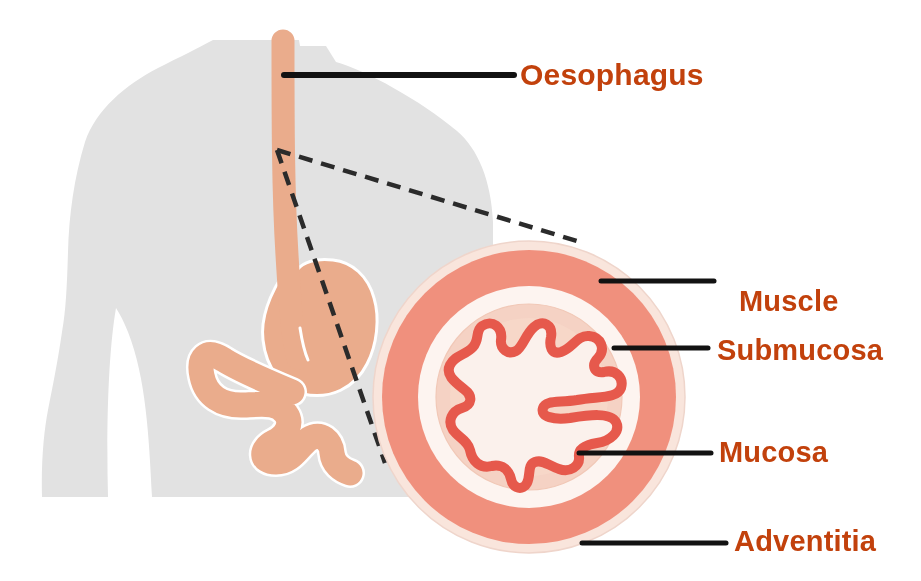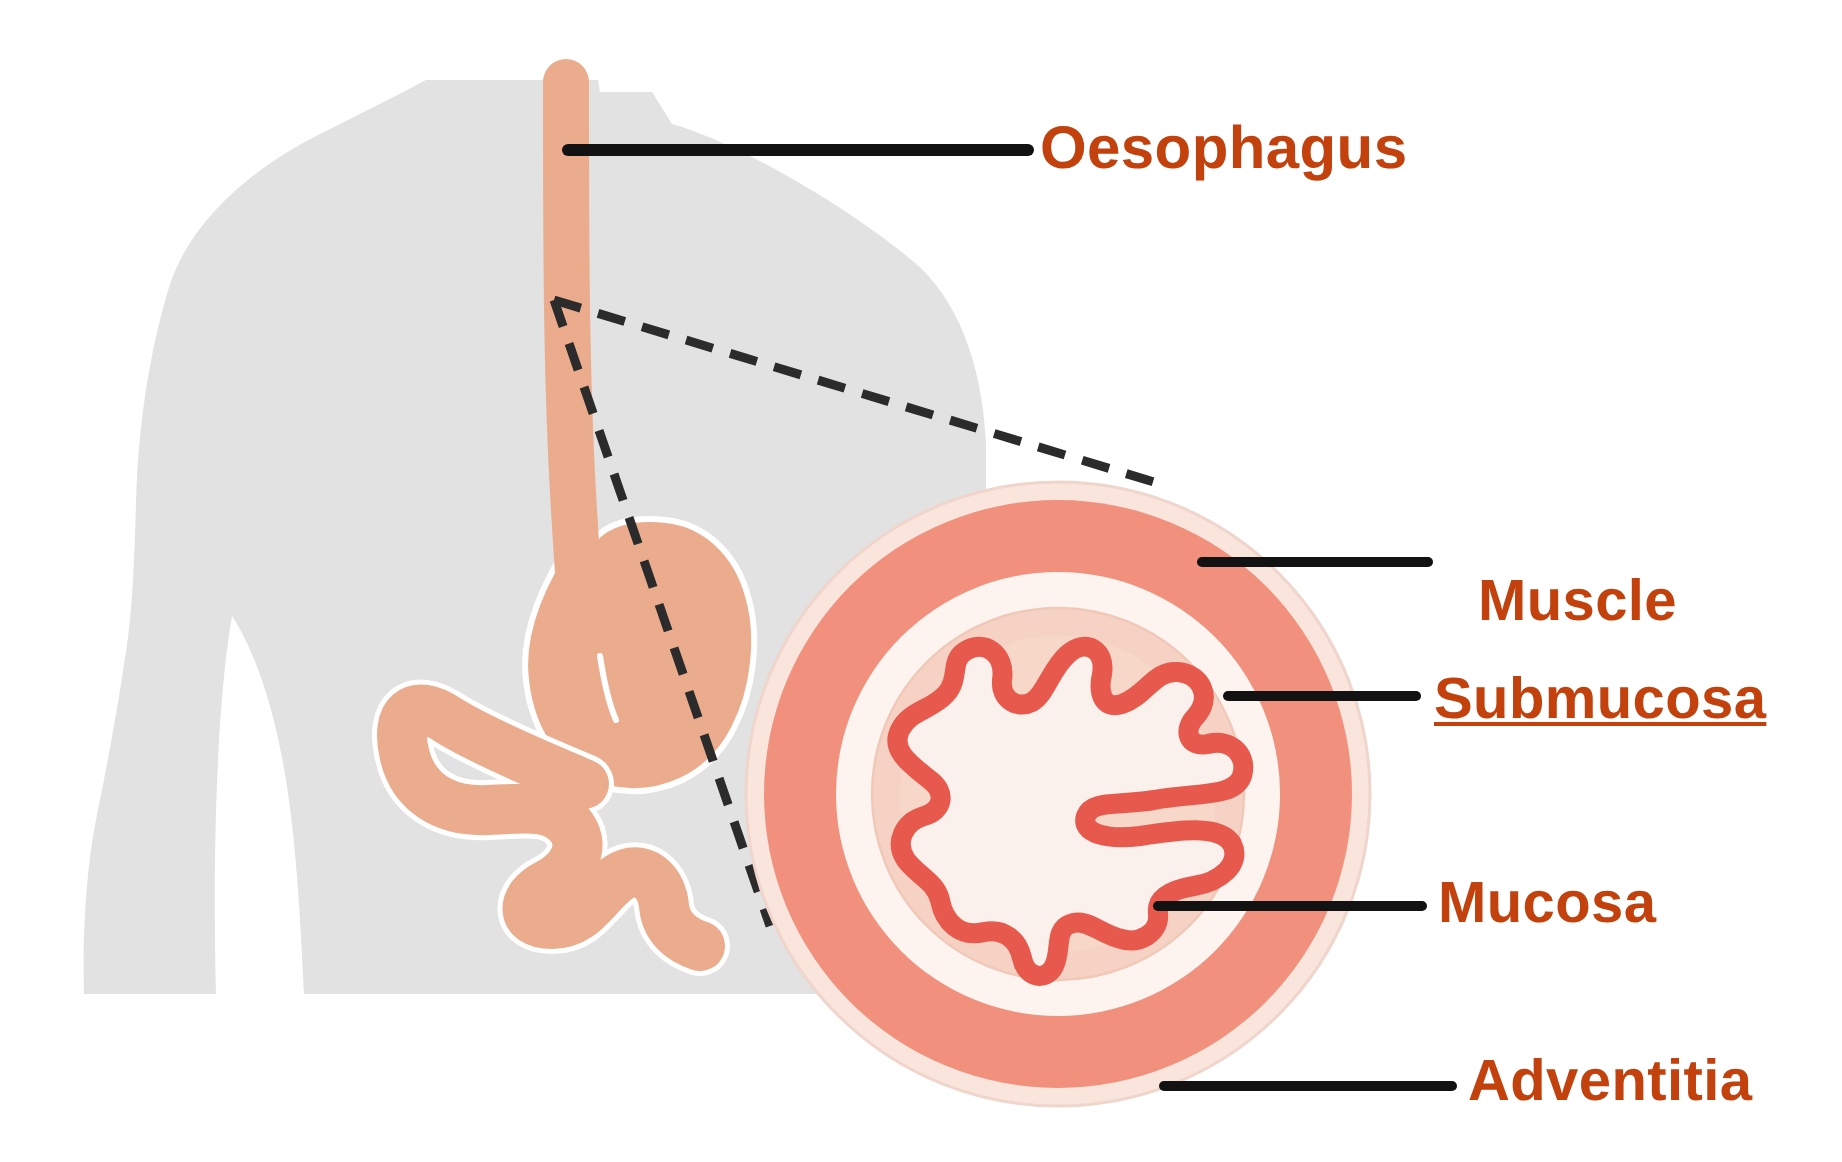"Submucosa" #label-submucosa { text-decoration: underline -> none }
